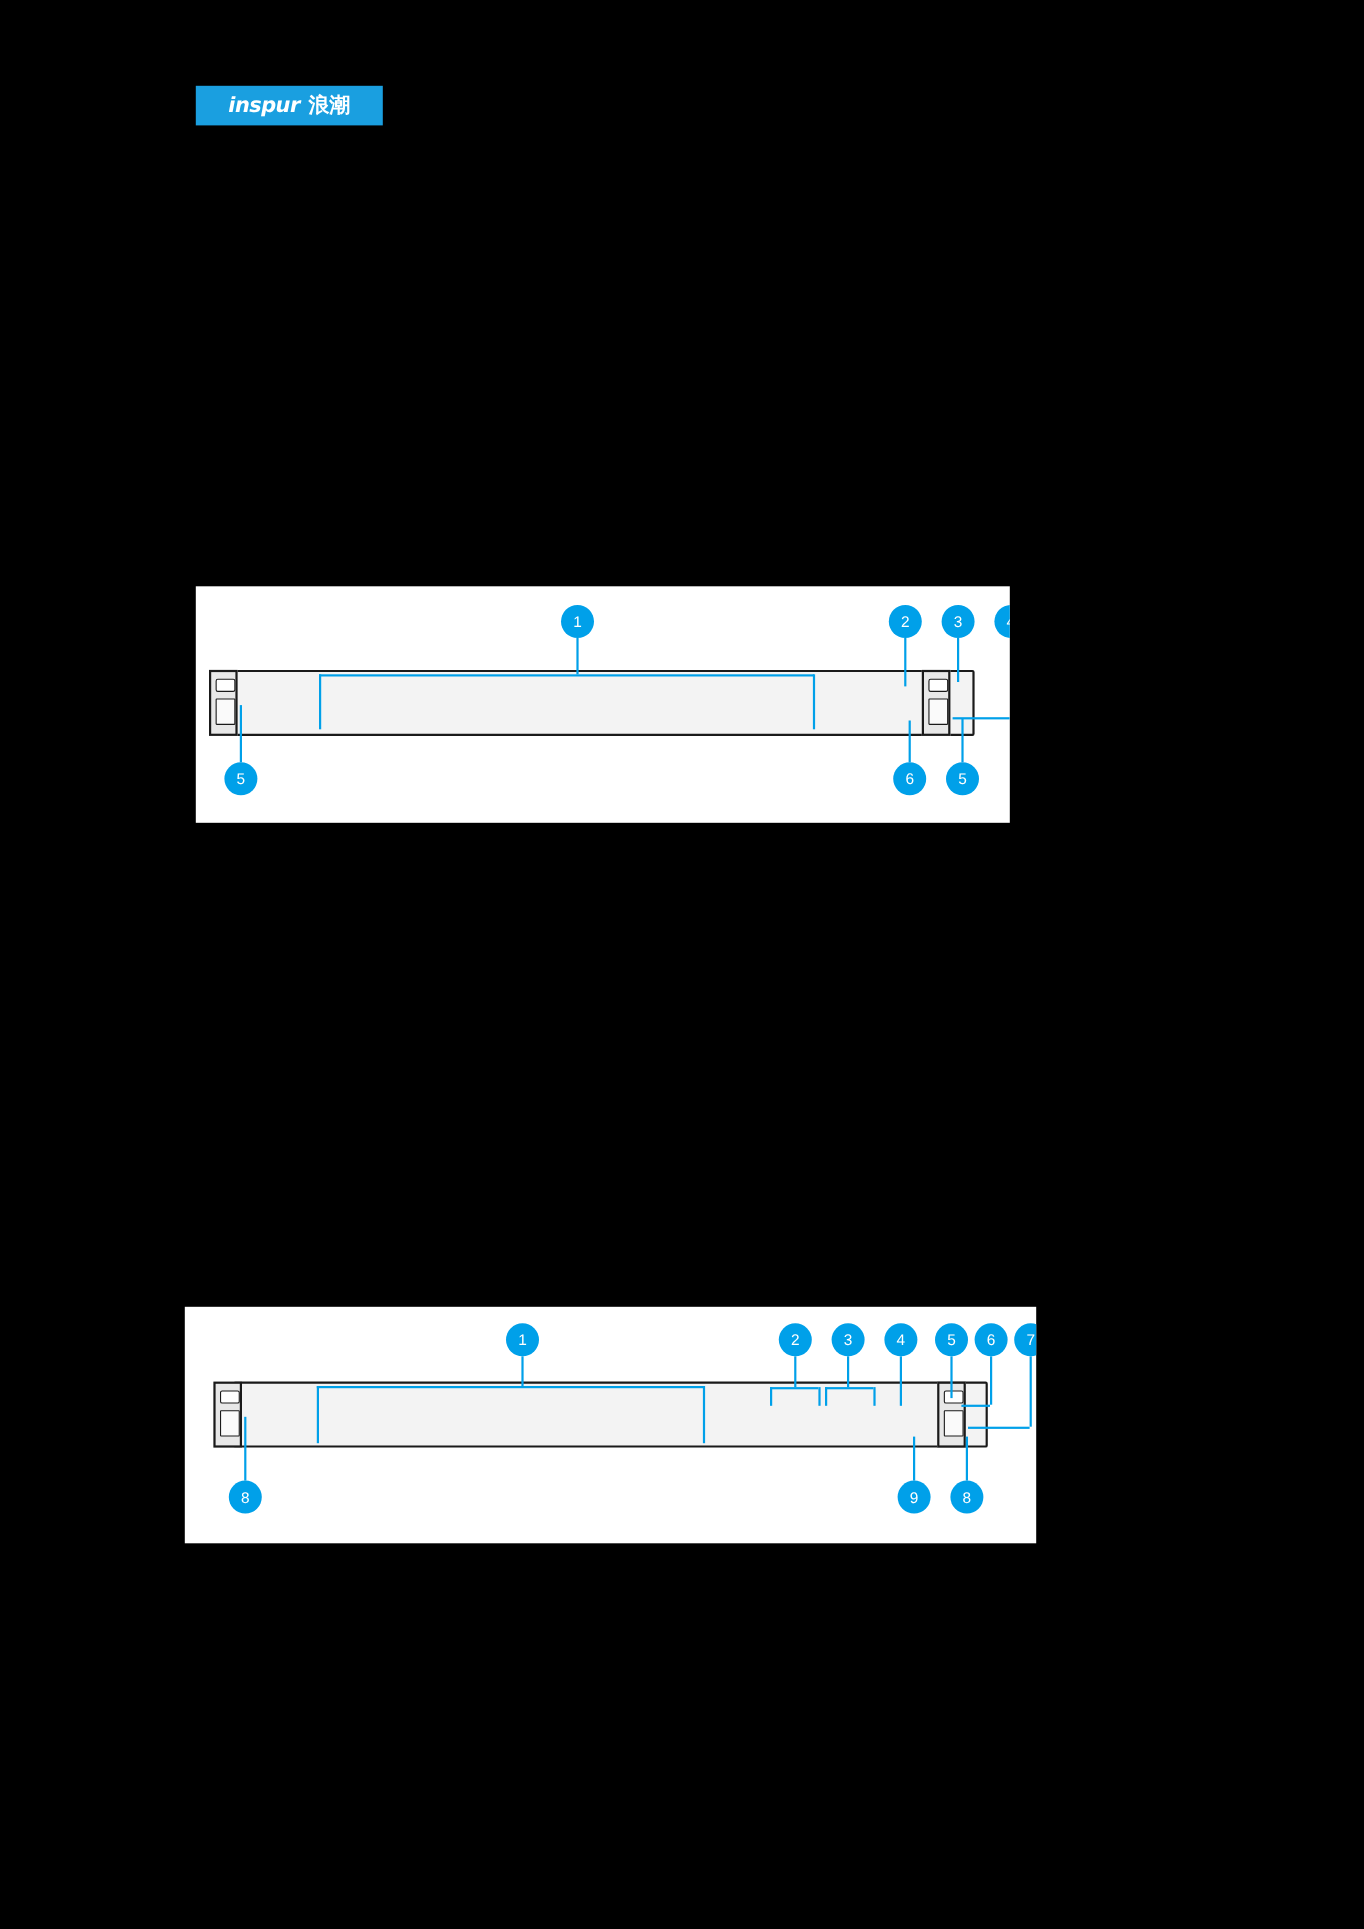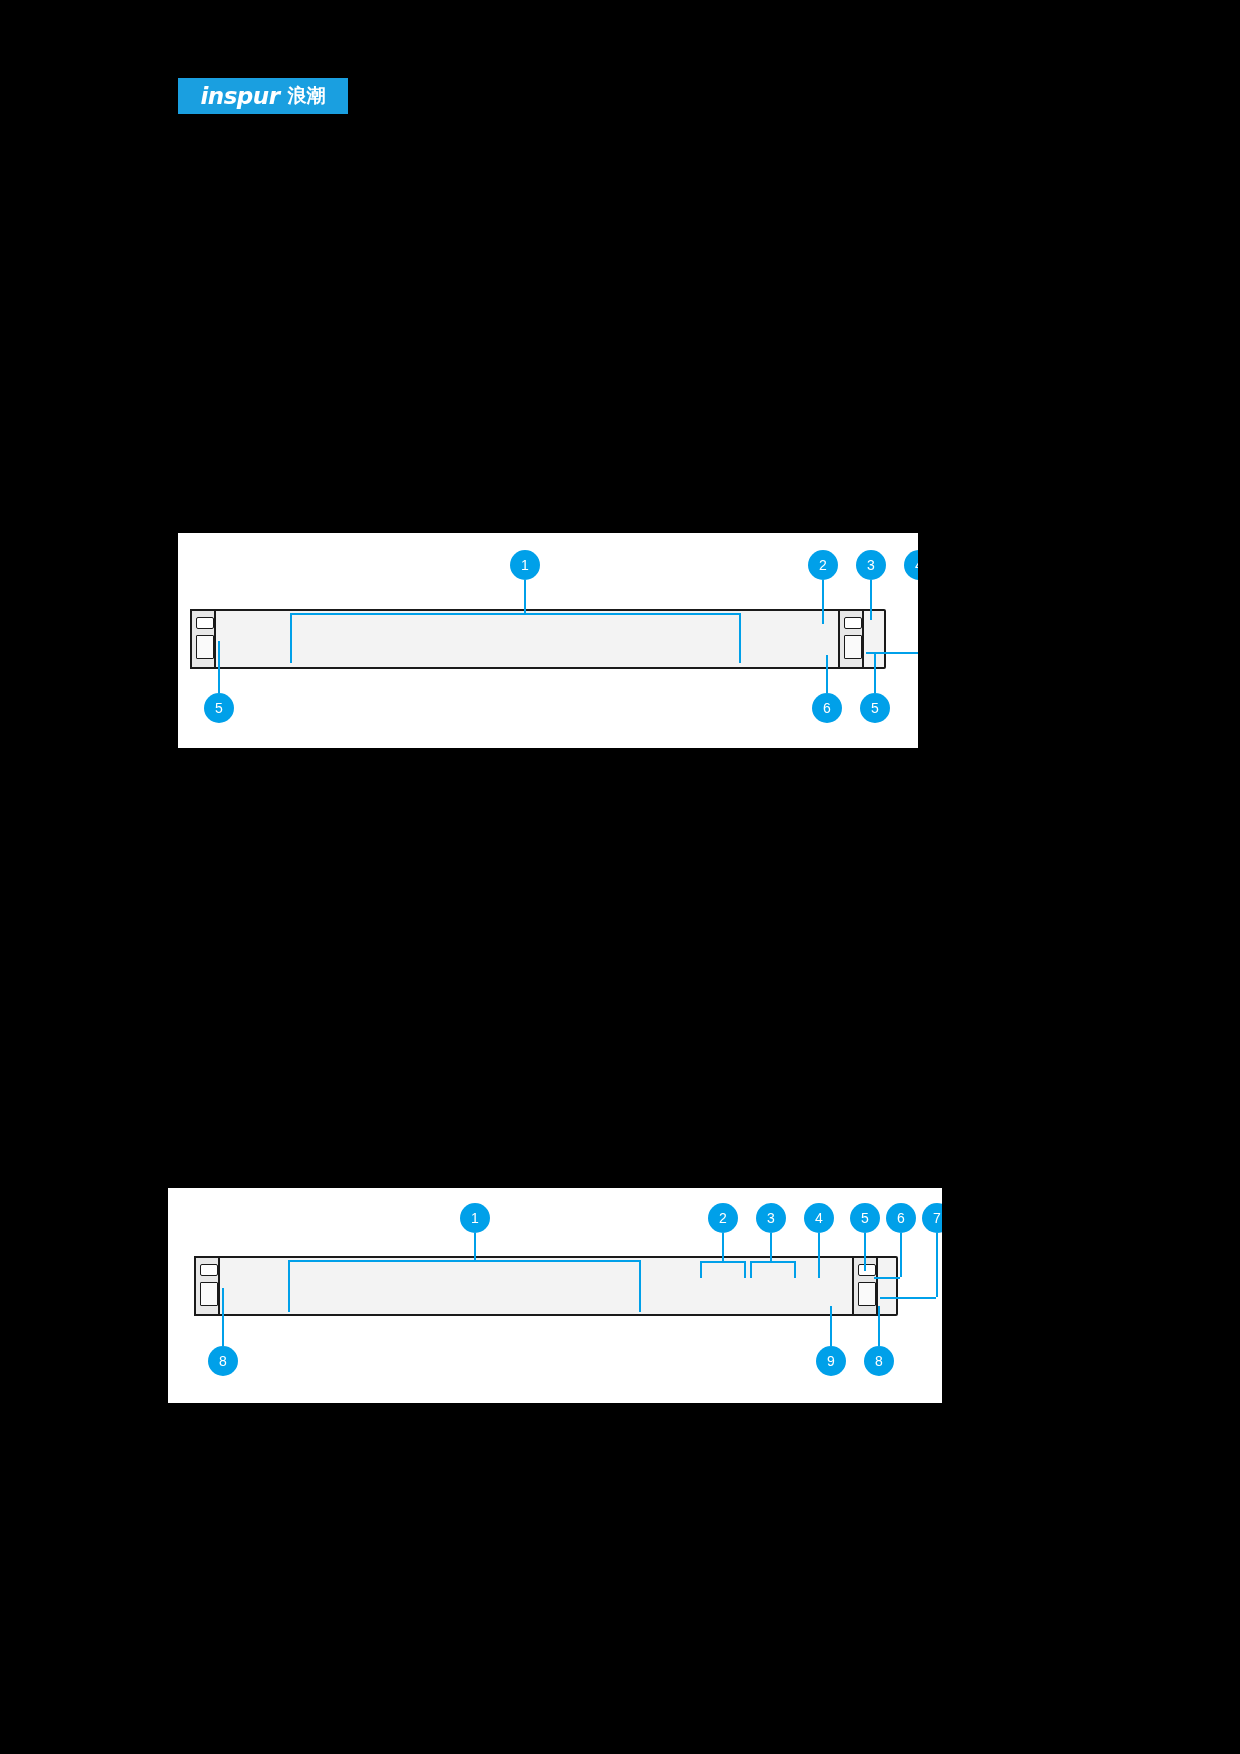"inspur" .logo-latin { font-size: 23px -> 19px }
